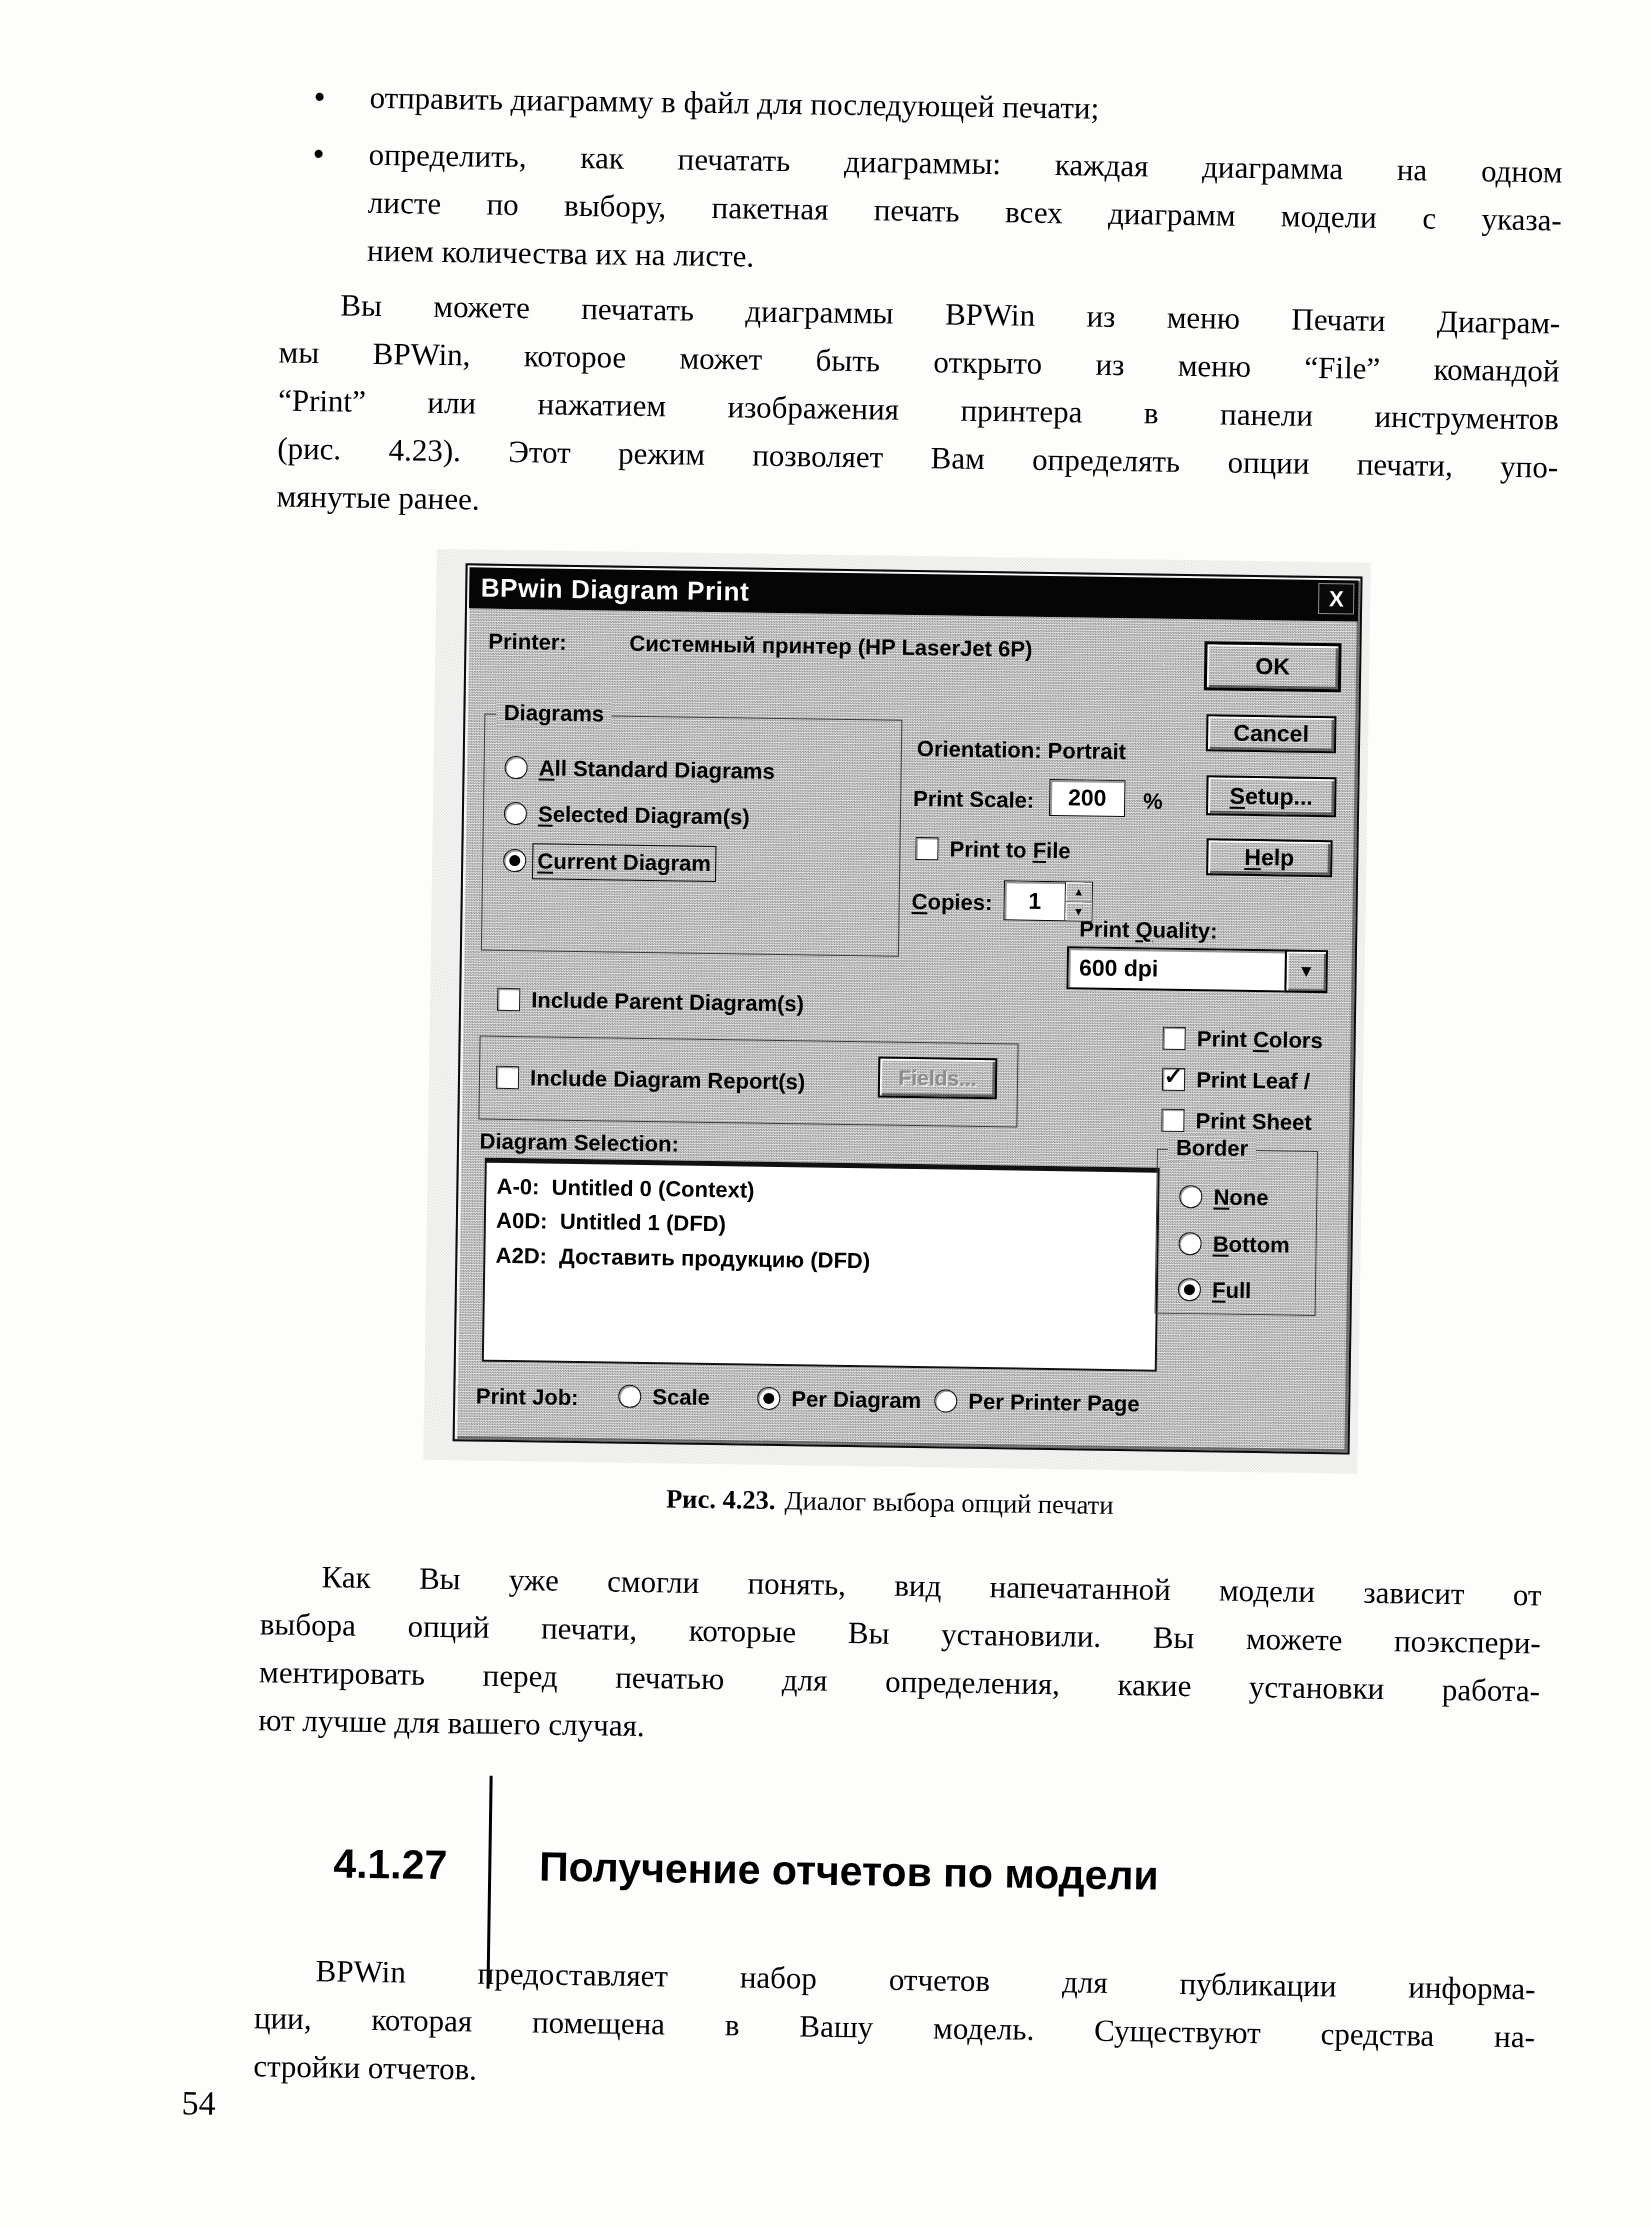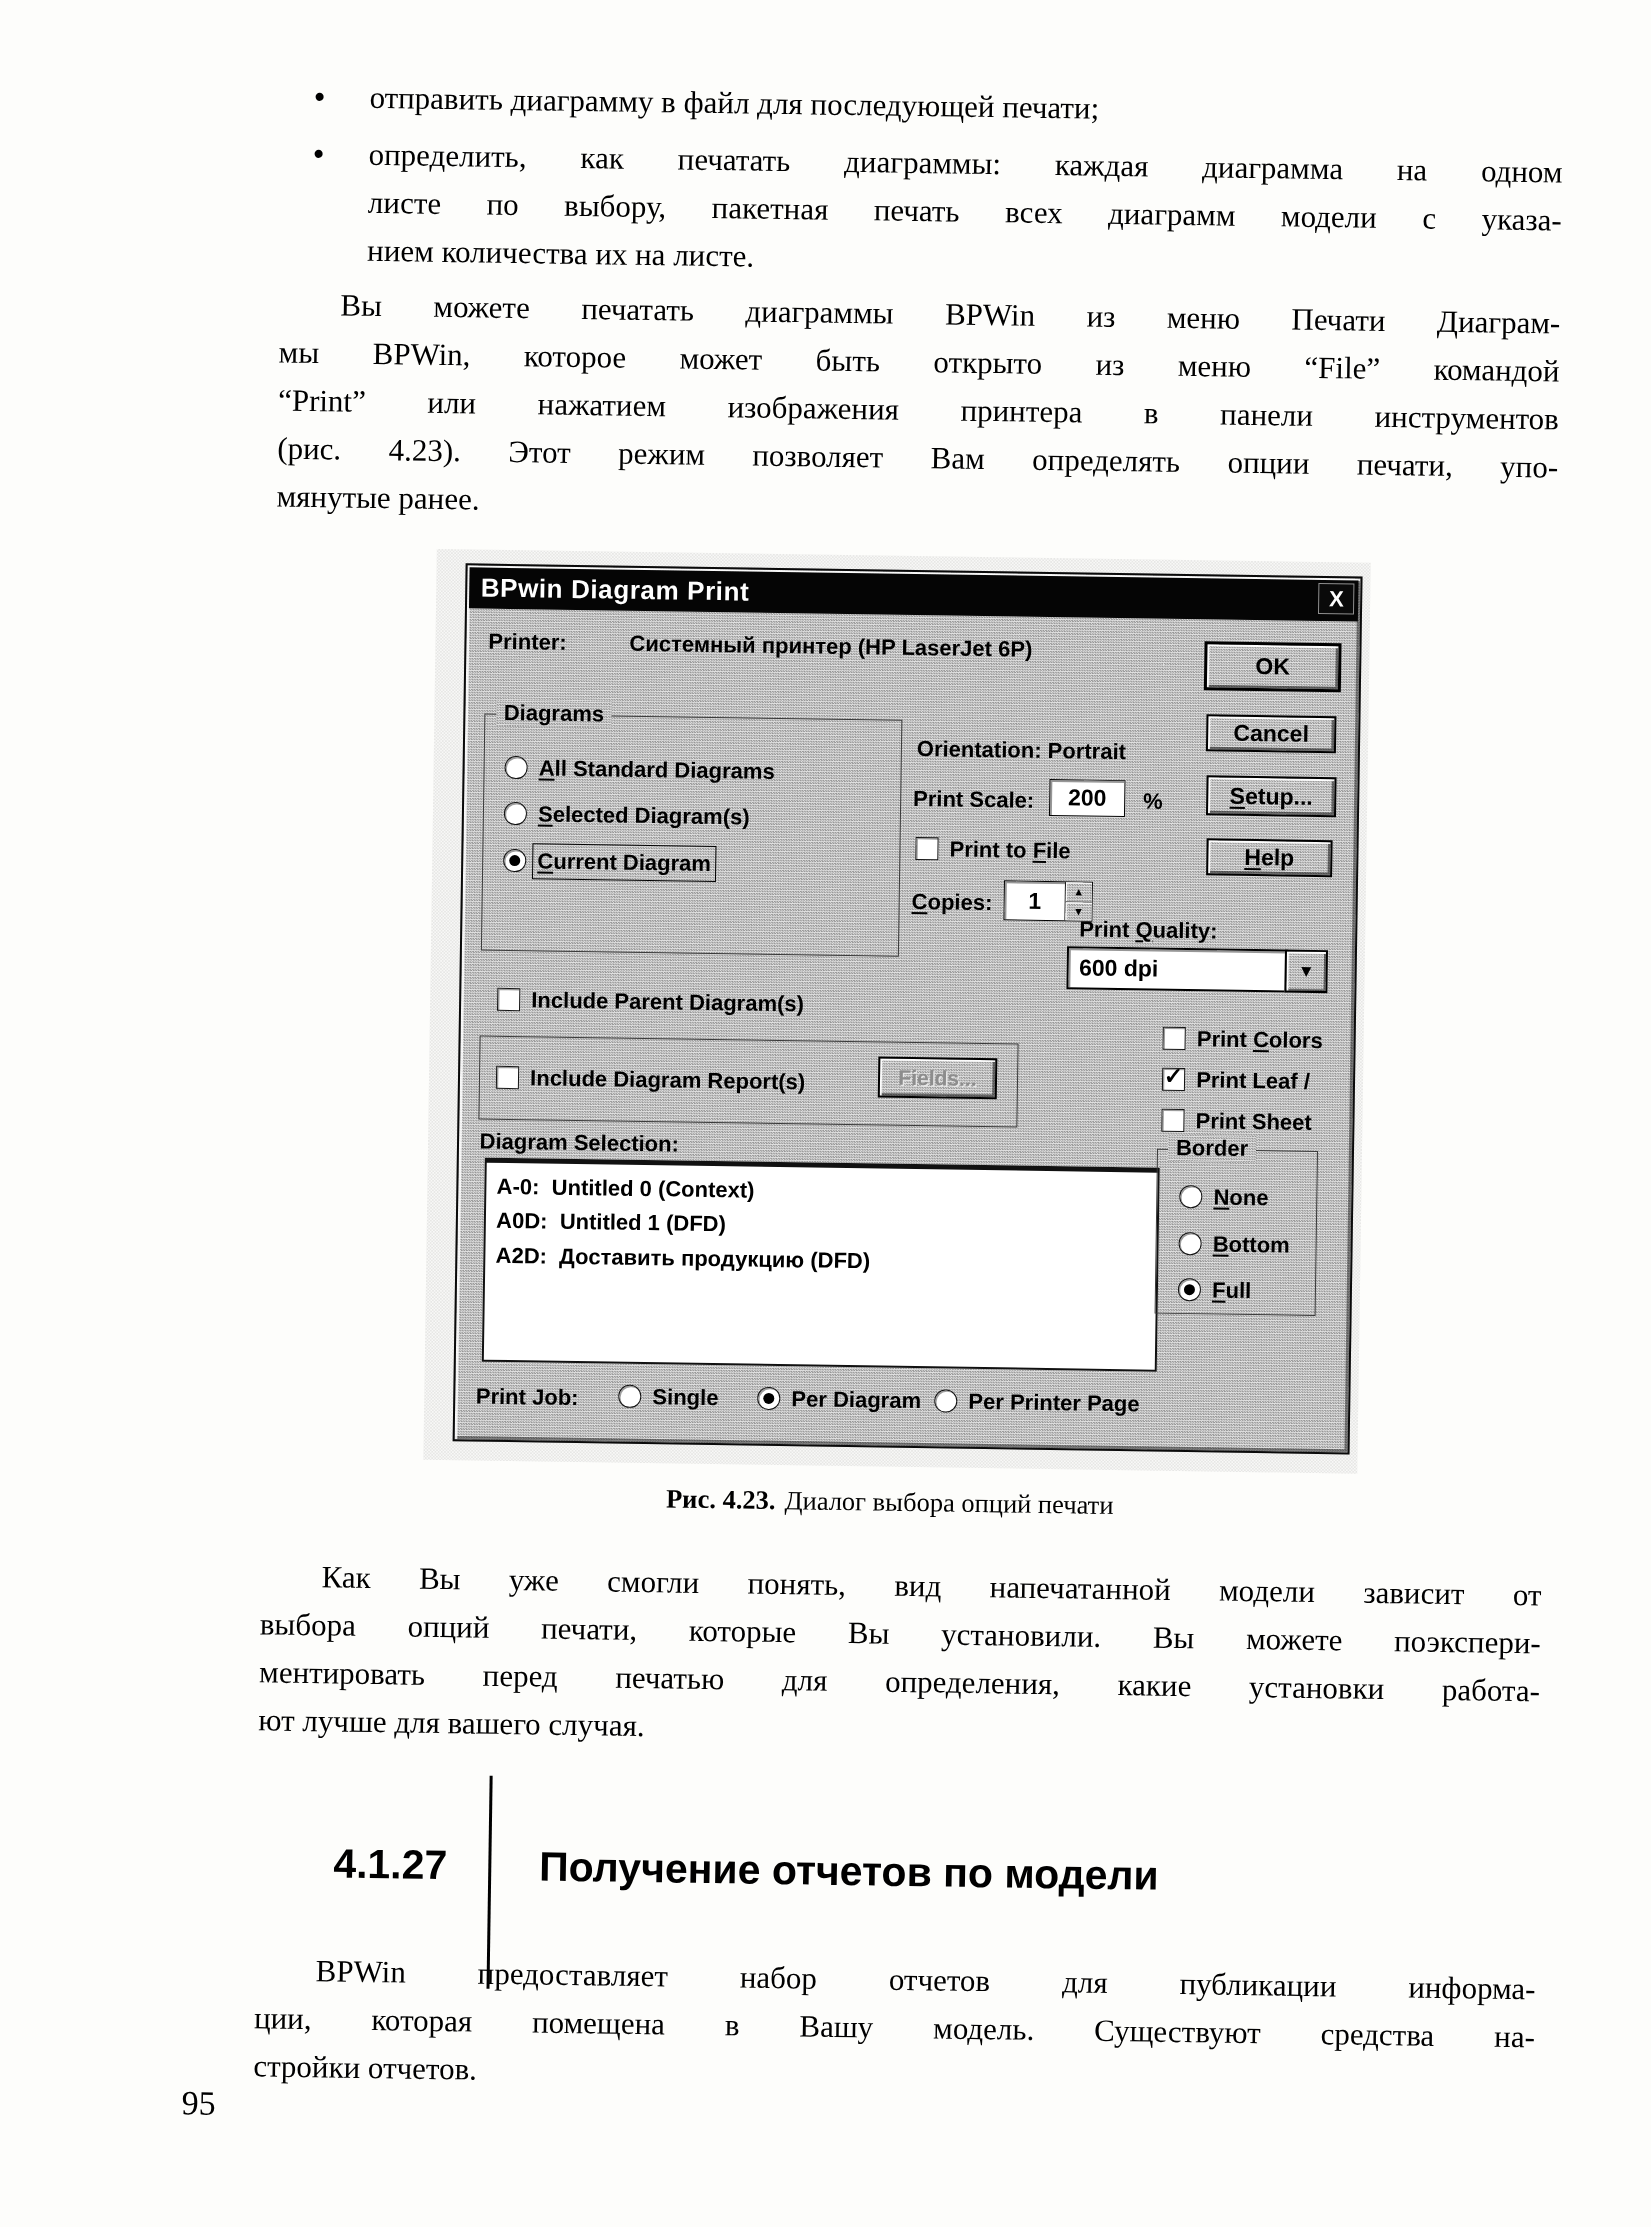"Single" span.dlabel { text: Single -> Scale }
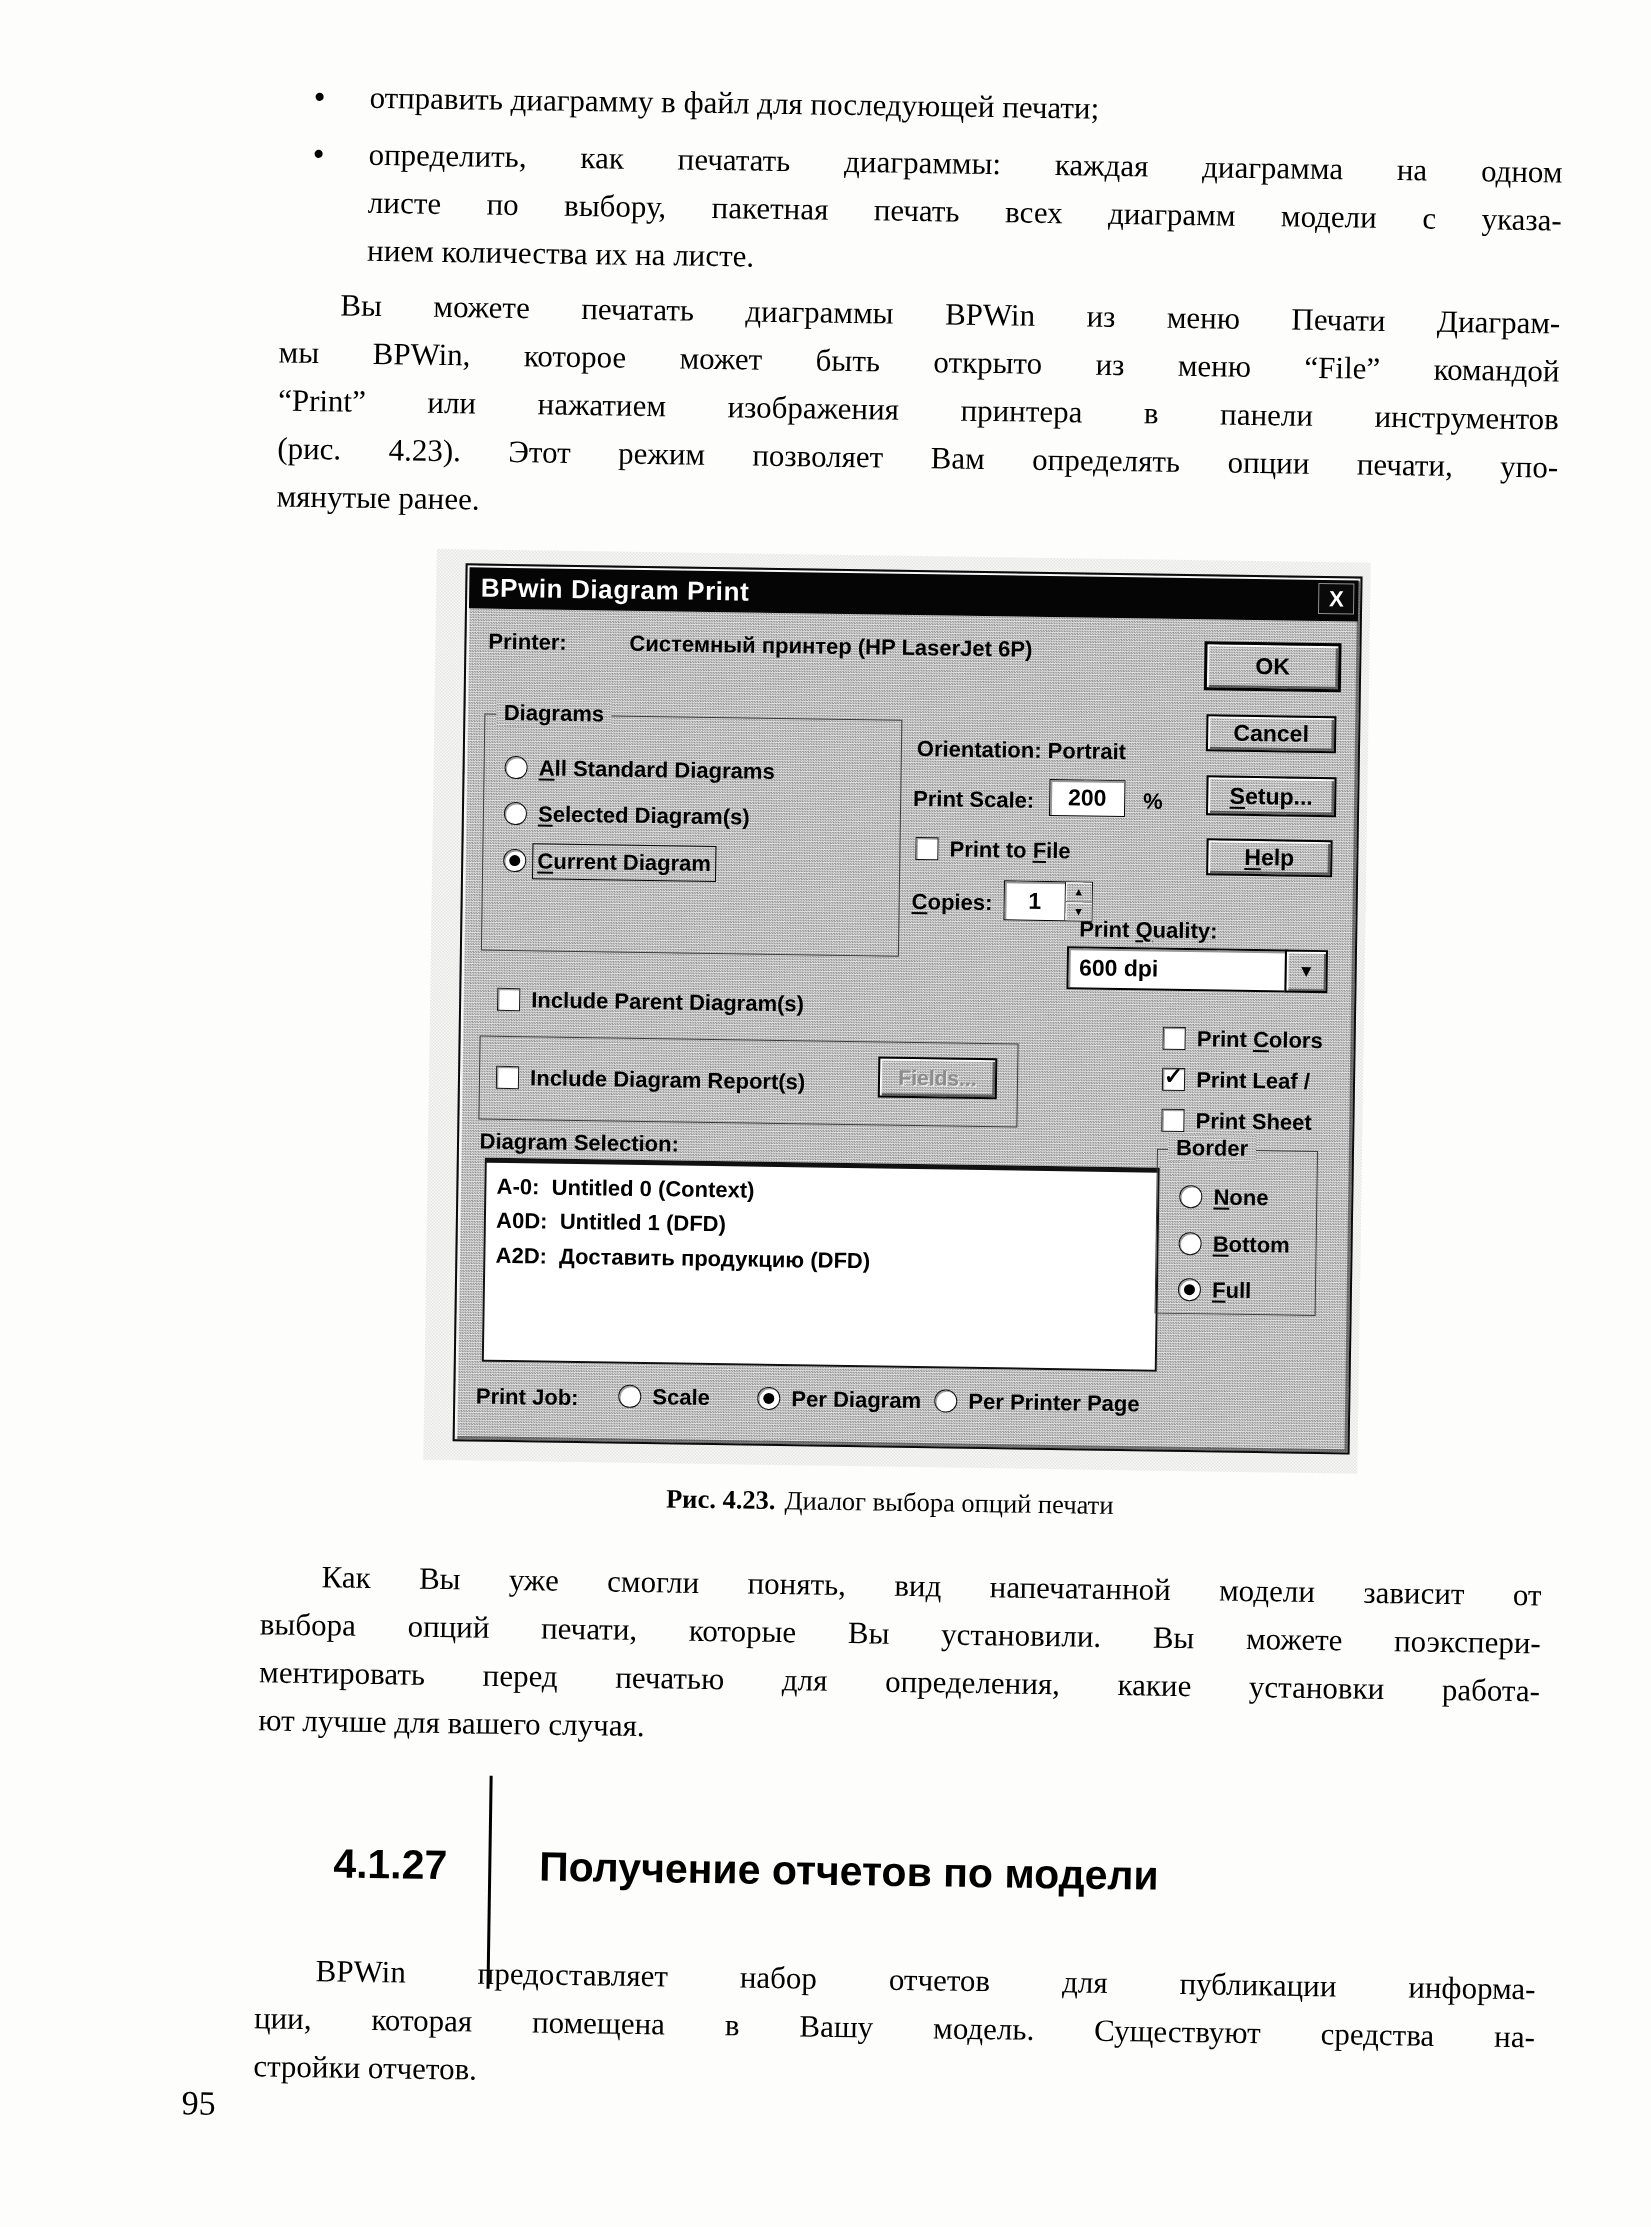"95" div.pagenum { text: 95 -> 54 }
